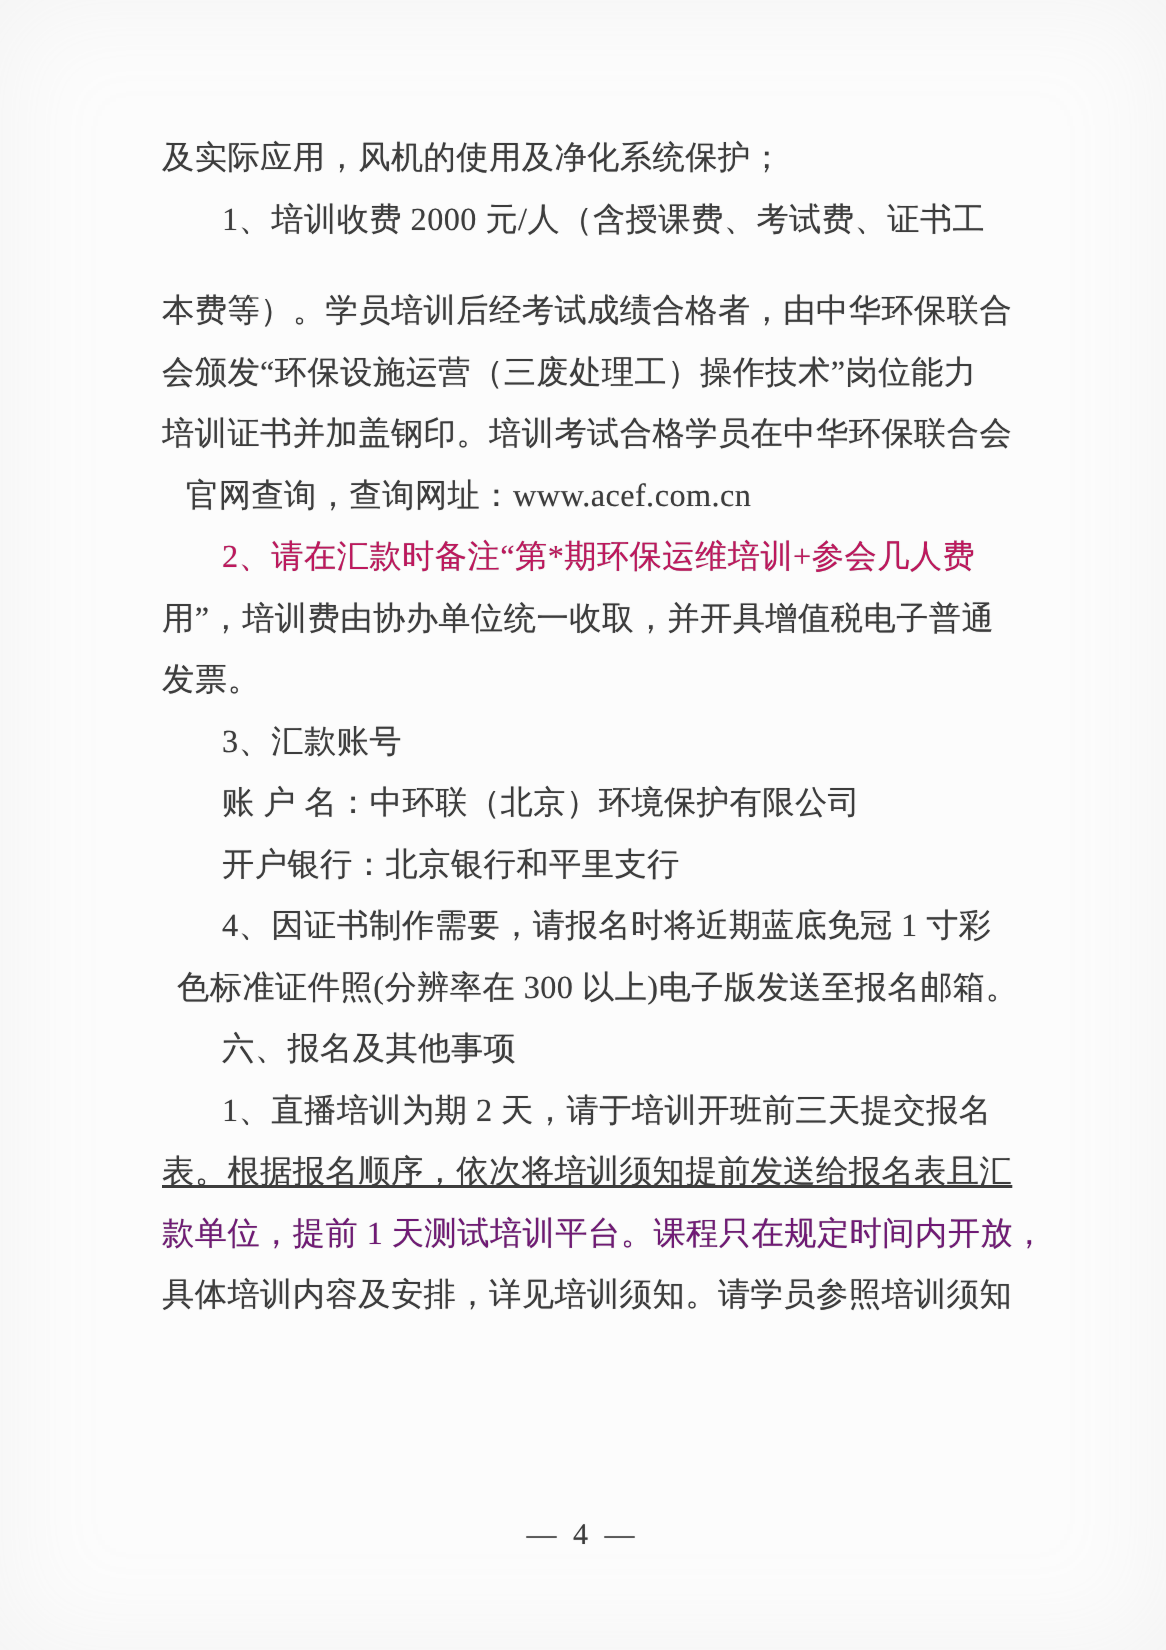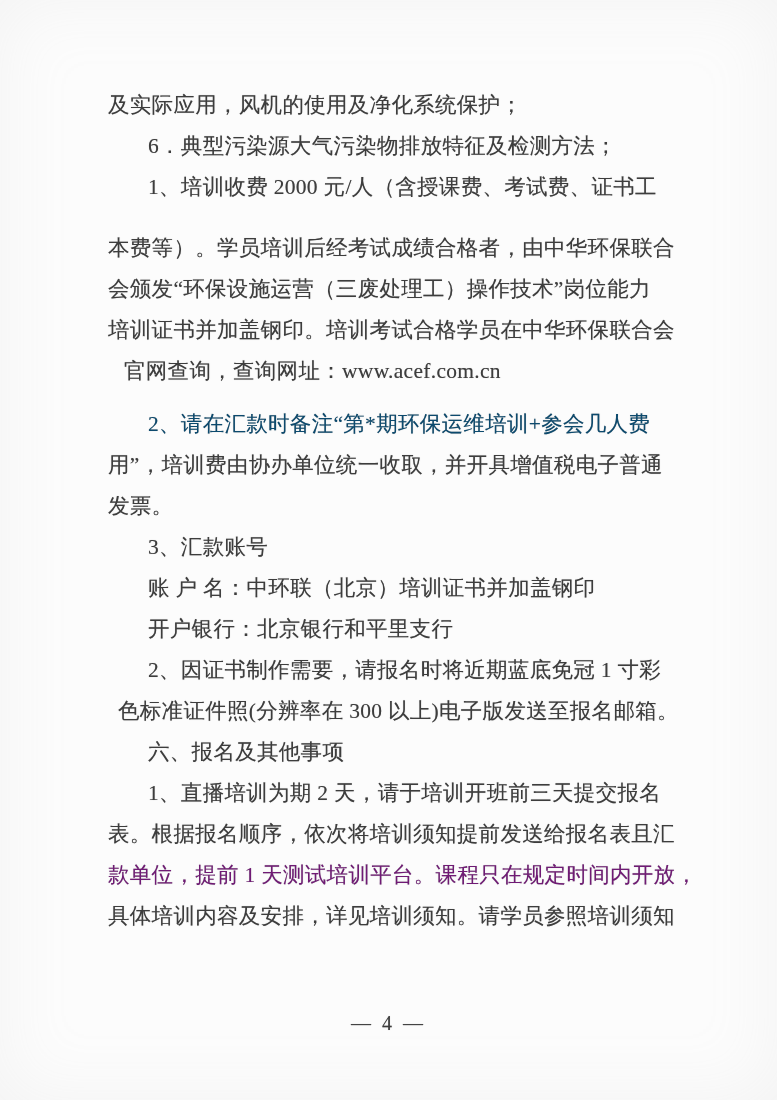"6．典型污染源大气污染物排放特征及检测方法；" div.line { html: <div>6．典型污染源大气污染物排放特征及检测方法；</div> -> none }
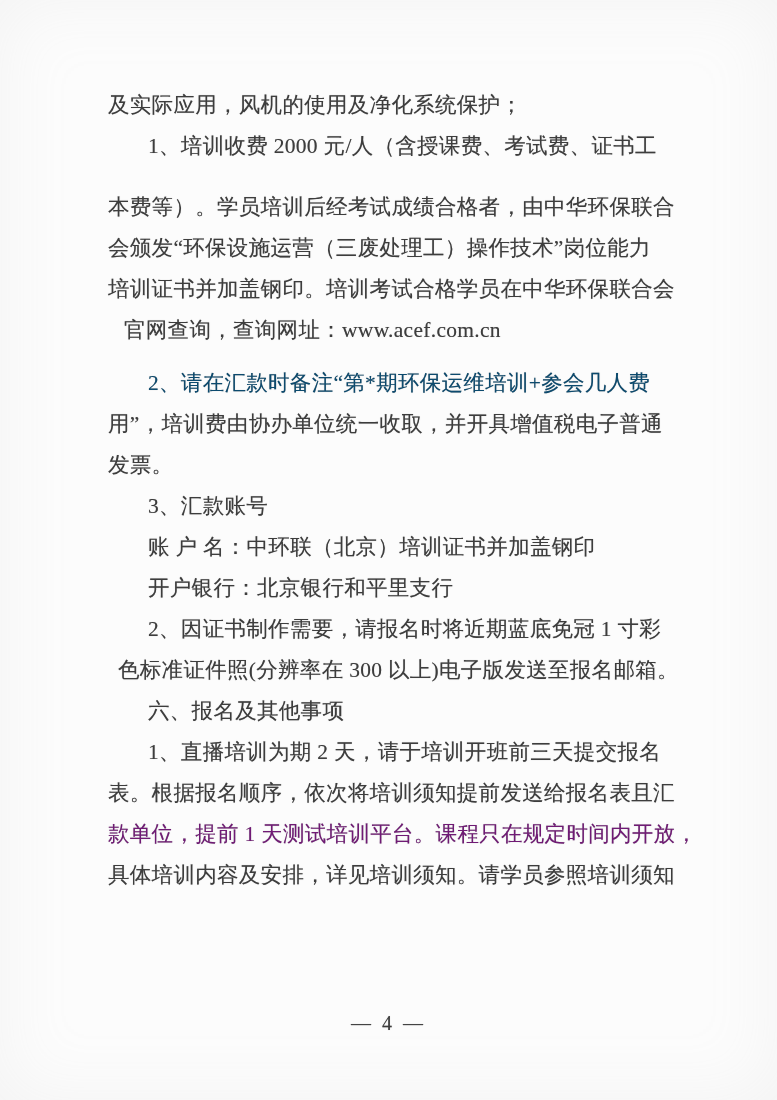"2、请在汇款时备注“第*期环保运维培训+参会几人费" div.line { color: #0c4a6e -> #be185d; margin-top: 12px -> none }
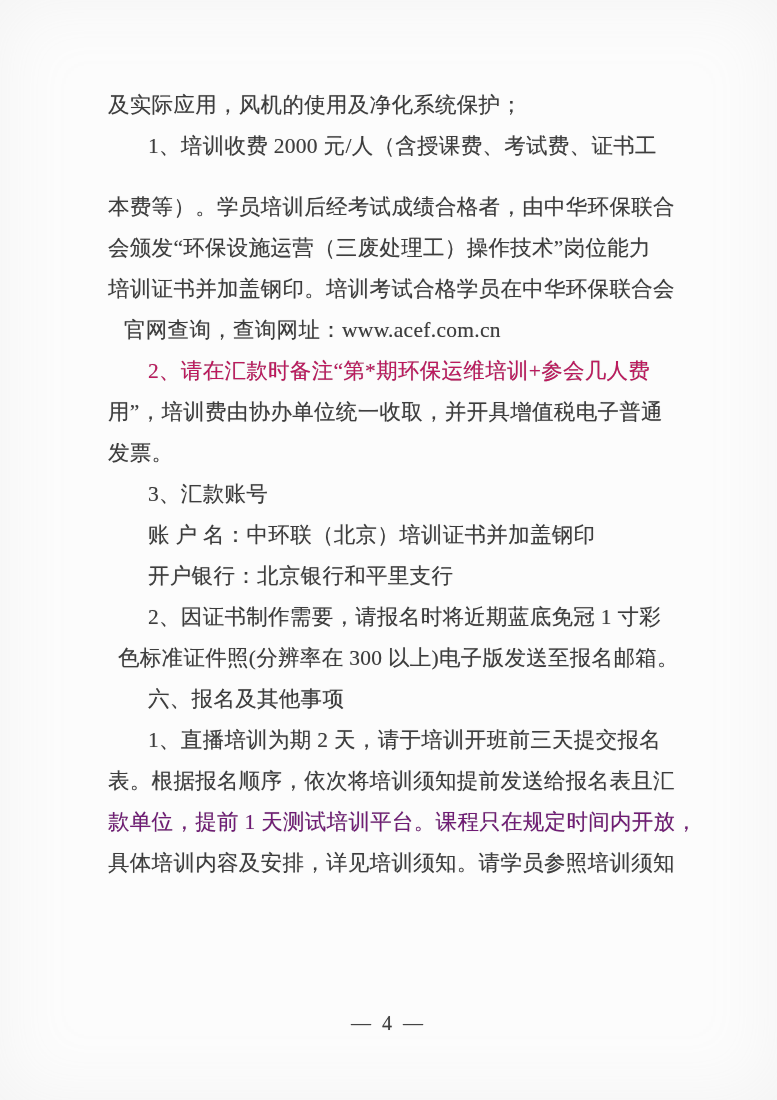"账 户 名：中环联（北京）培训证书并加盖钢印" div.line { text: 培训证书并加盖钢印 -> 环境保护有限公司 }
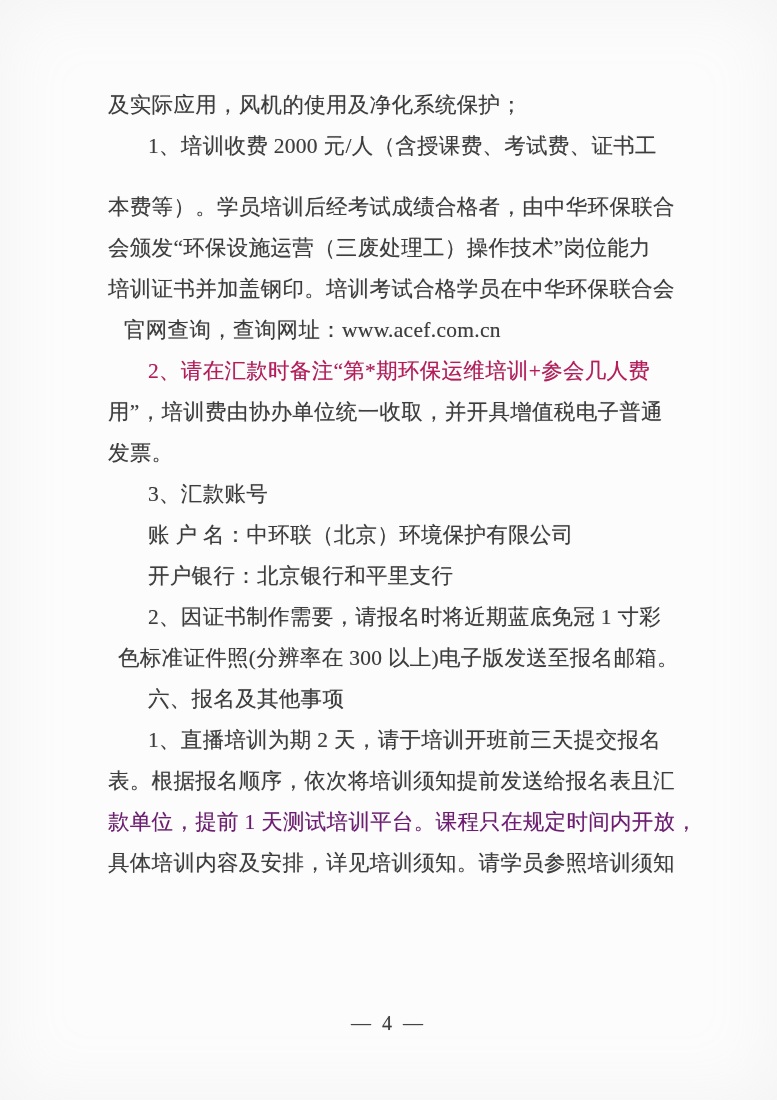"2、因证书制作需要，请报名时将近期蓝底免冠 1 寸彩" div.line { text: 2 -> 4 }
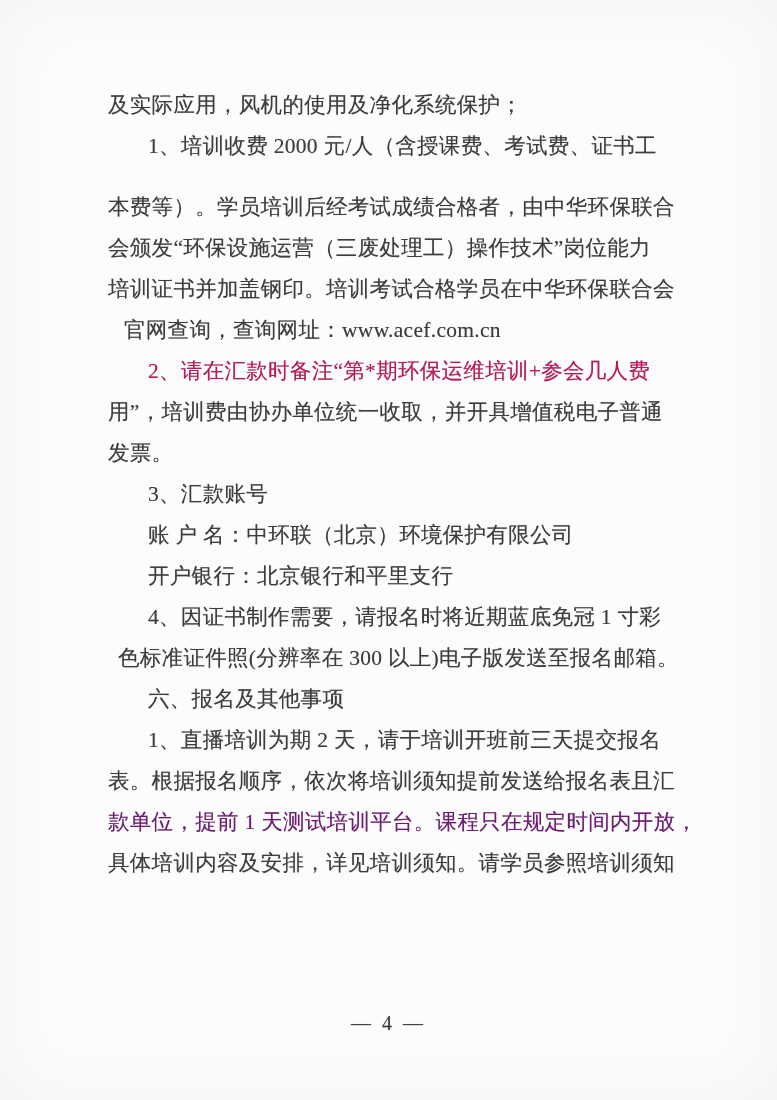"表。根据报名顺序，依次将培训须知提前发送给报名表且汇" div.line { text-decoration: none -> underline }
